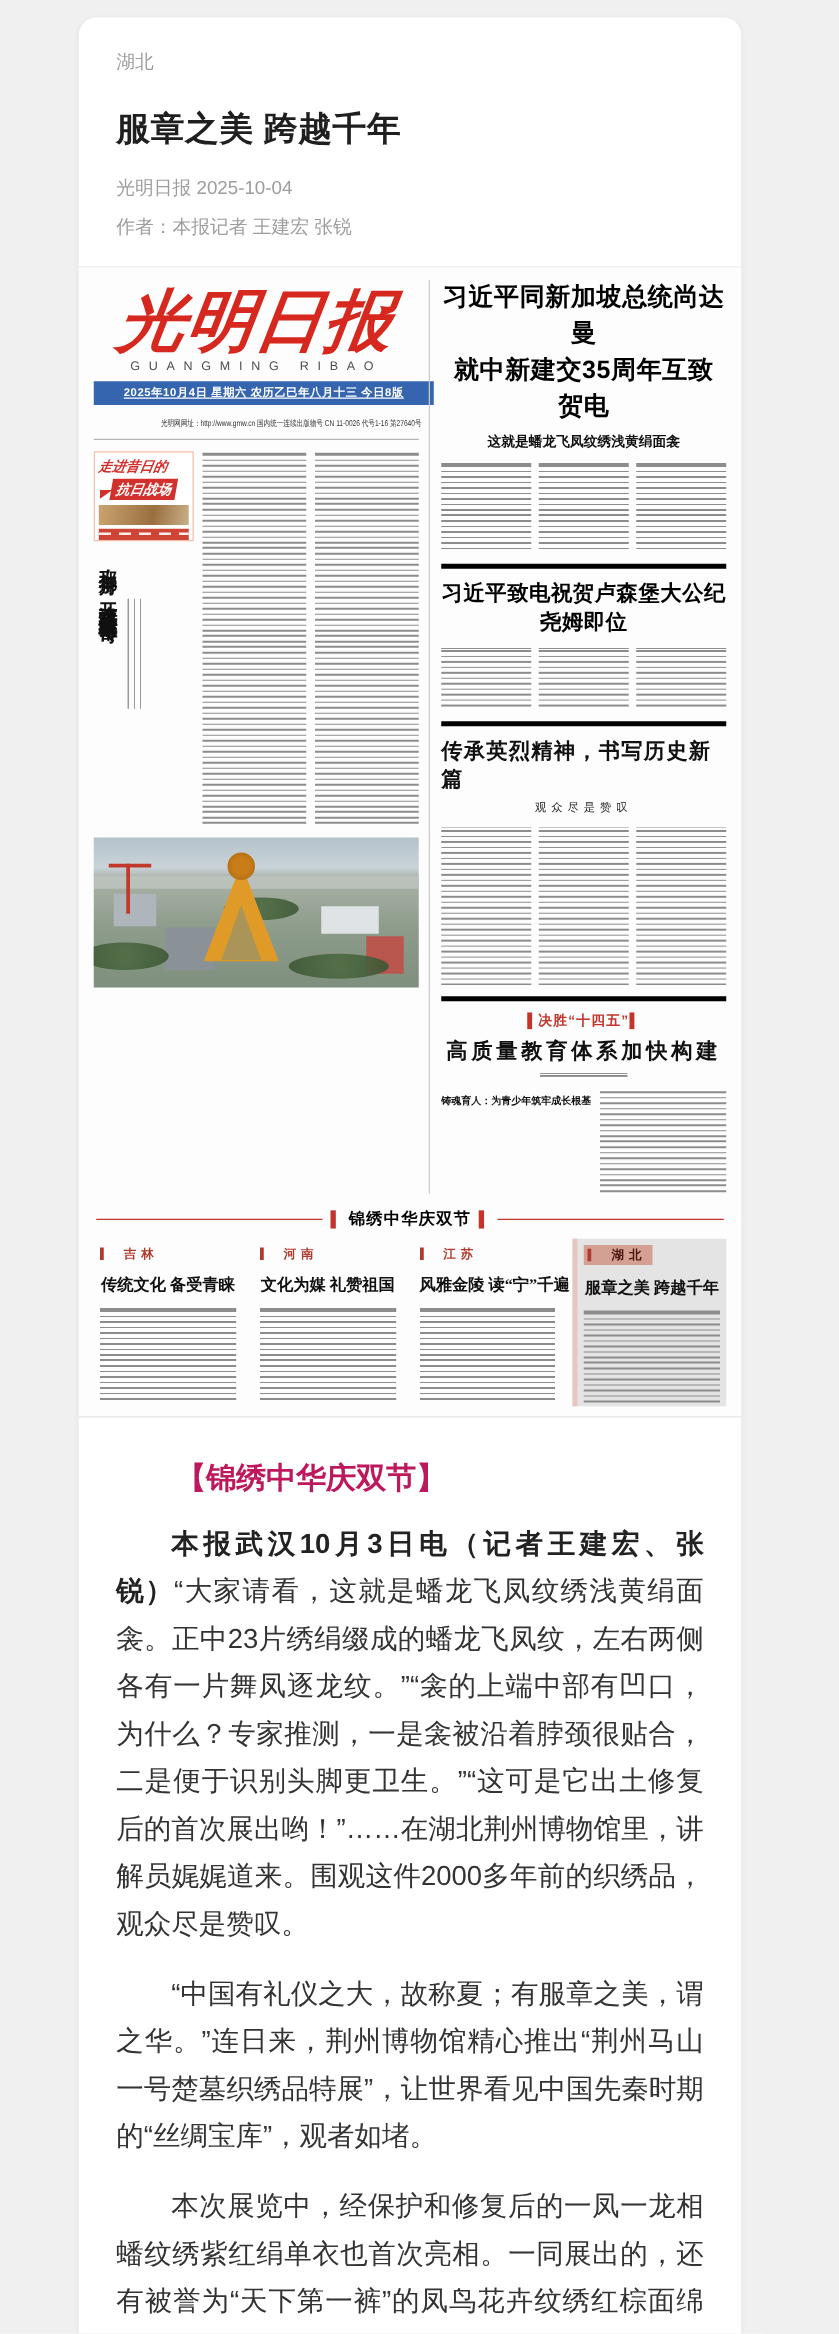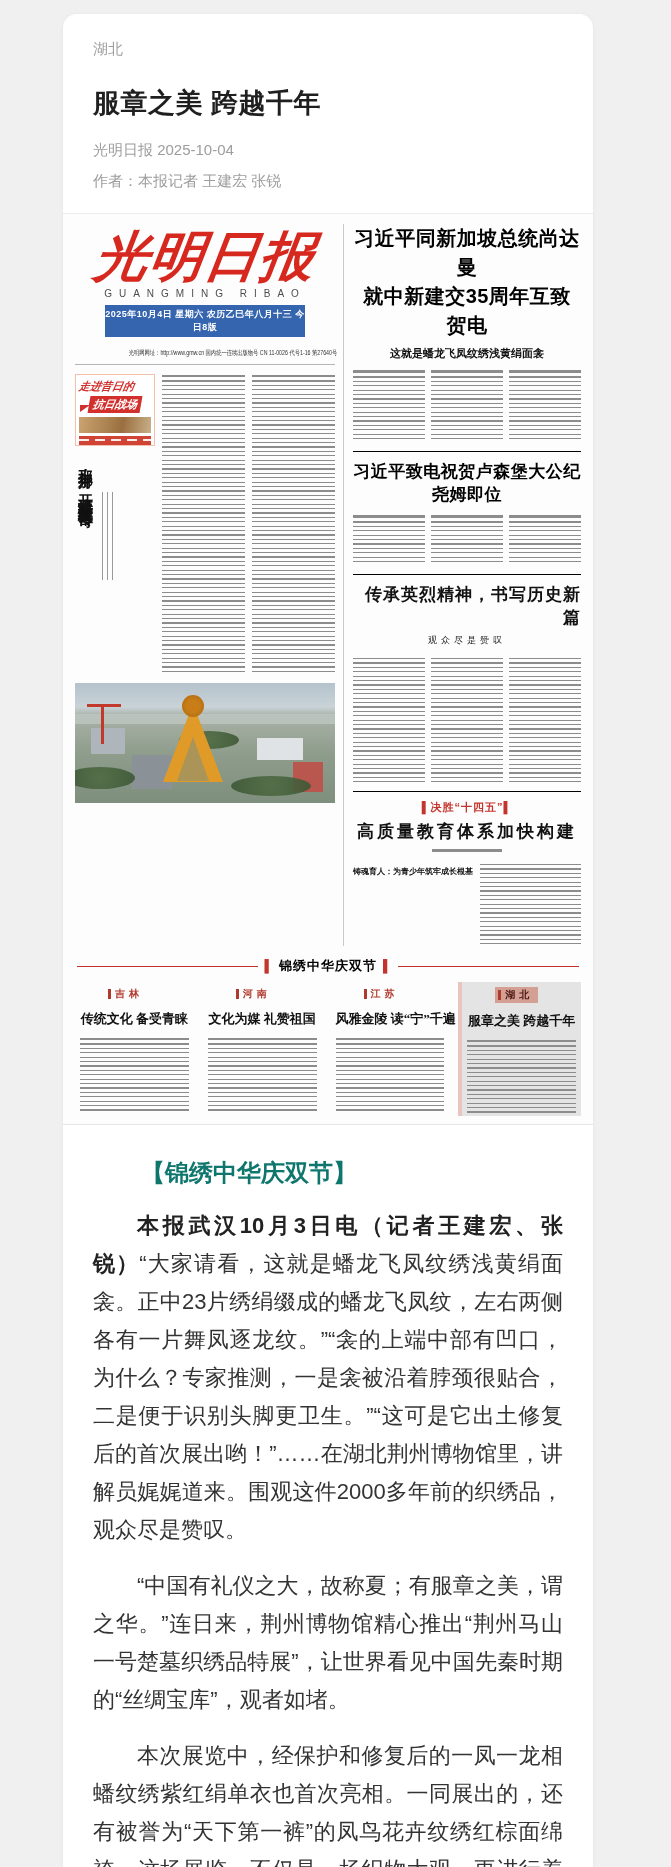"2025年10月4日 星期六 农历乙巳年八月十三 今日8版" .datebar { text-decoration: none -> underline; width: 200px -> 272px }
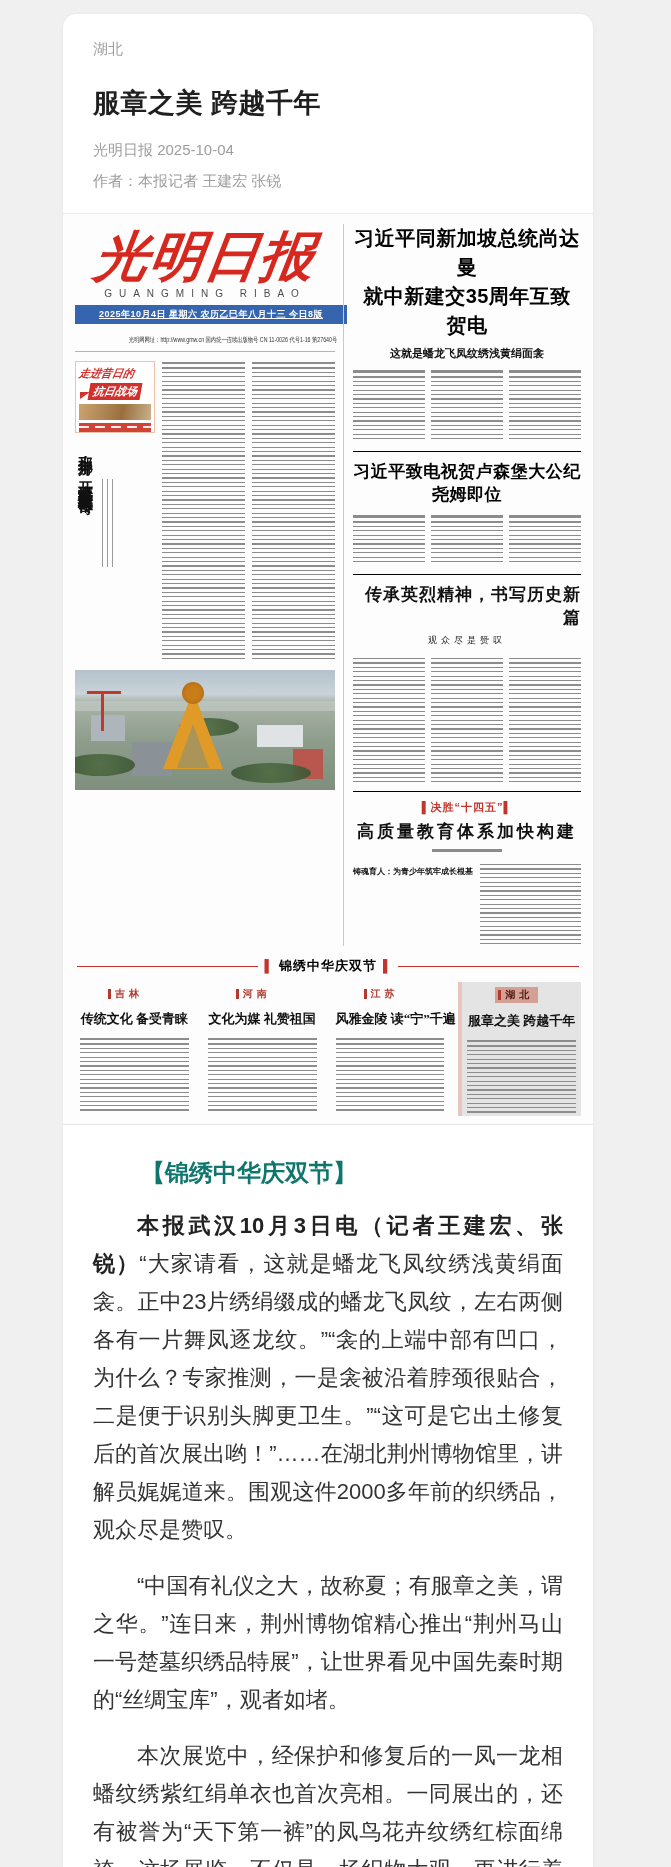"习近平致电祝贺卢森堡大公纪尧姆即位" .story { border-top: 1px solid #000000 -> 4px solid #000000 }
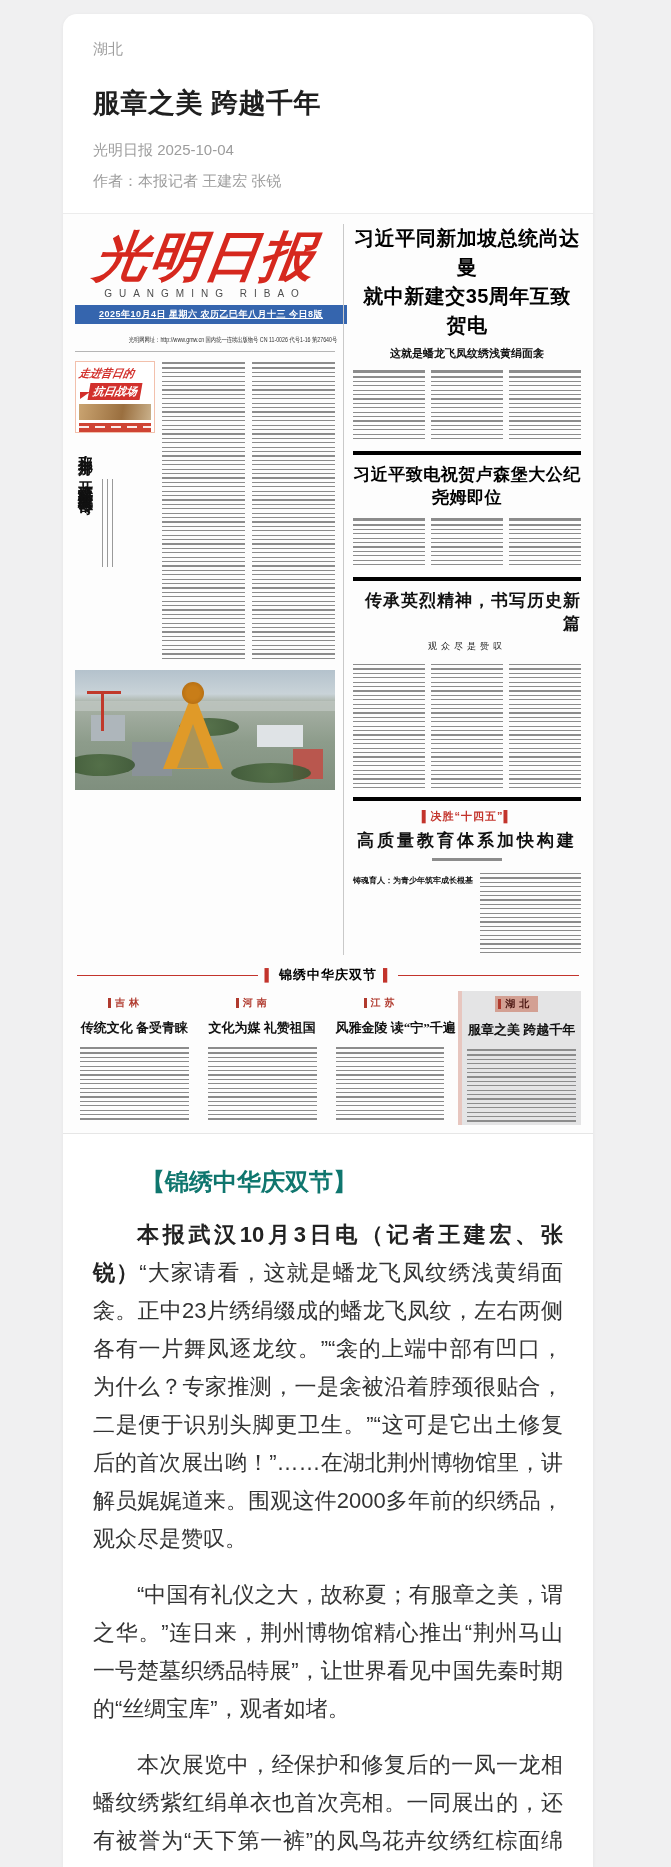"传承英烈精神，书写历史新篇" .s3-head { text-align: right -> left }
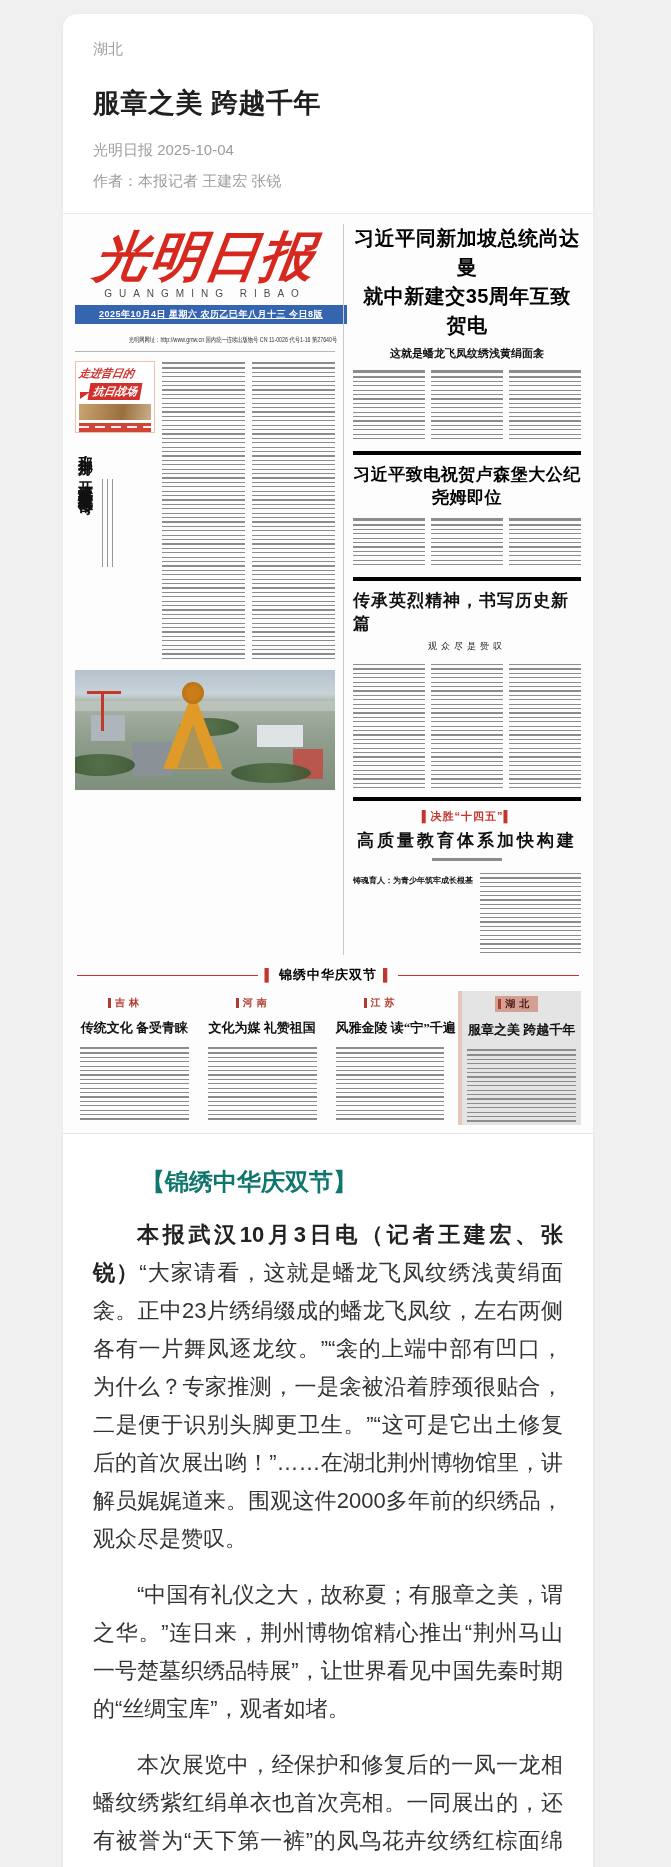"吉林" .stag { gap: 4px -> 16px; margin-left: 28px -> none }
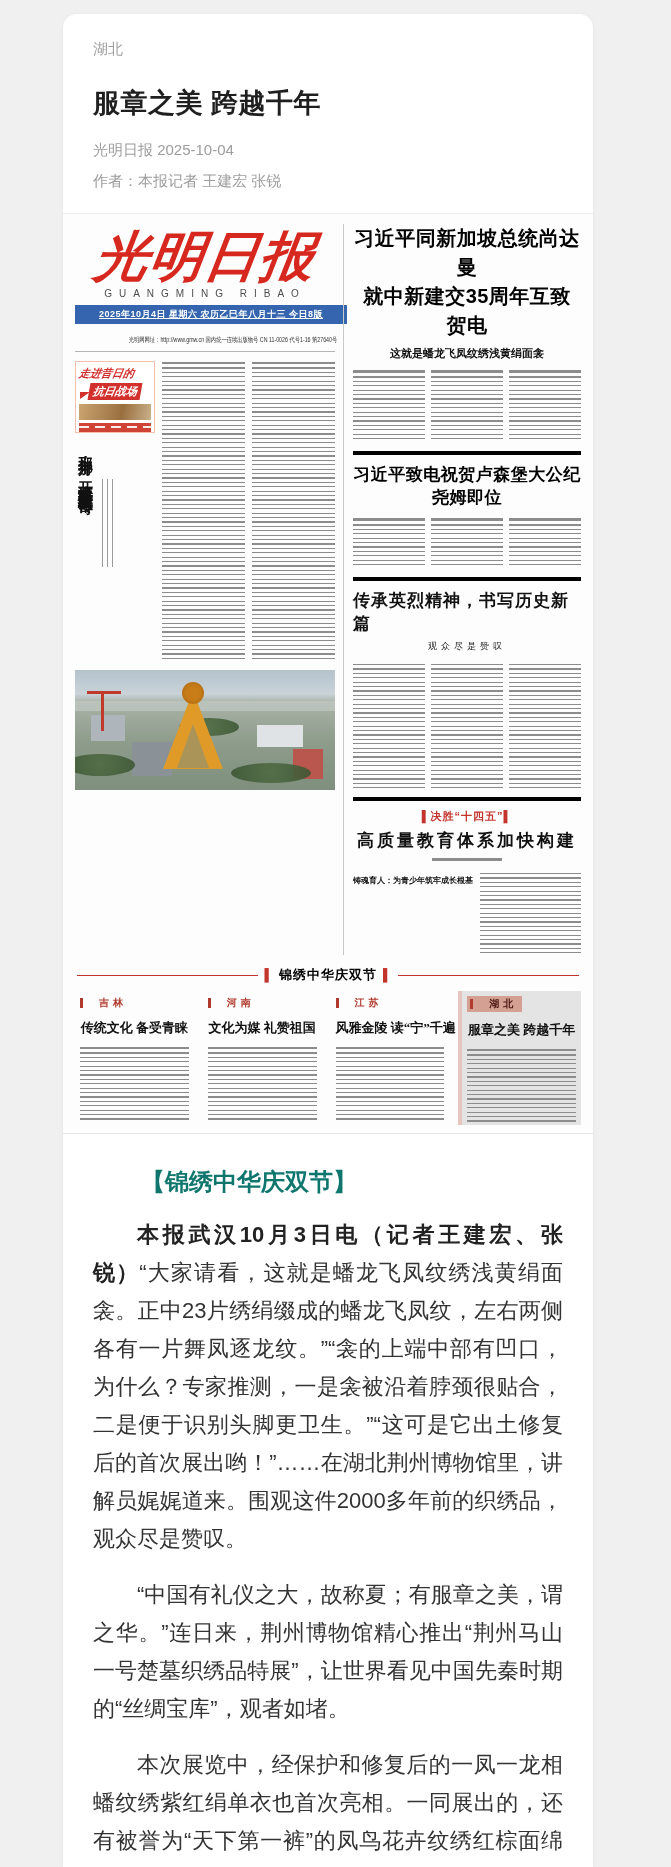"【锦绣中华庆双节】" .sec-head { color: #0f766e -> #be185d }
